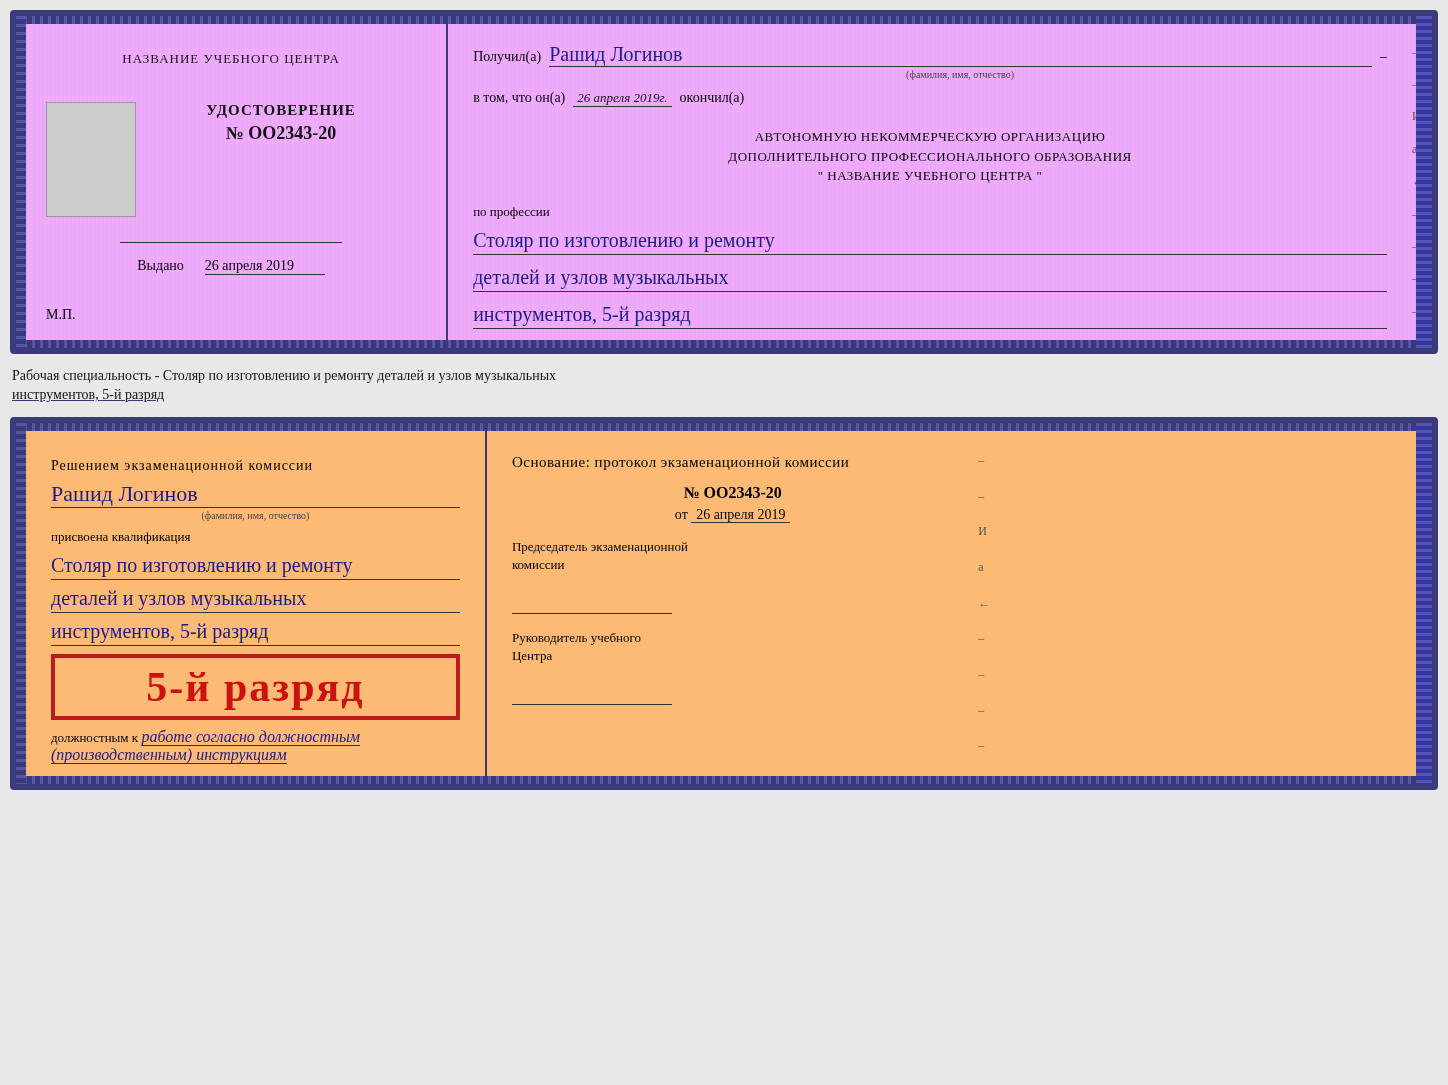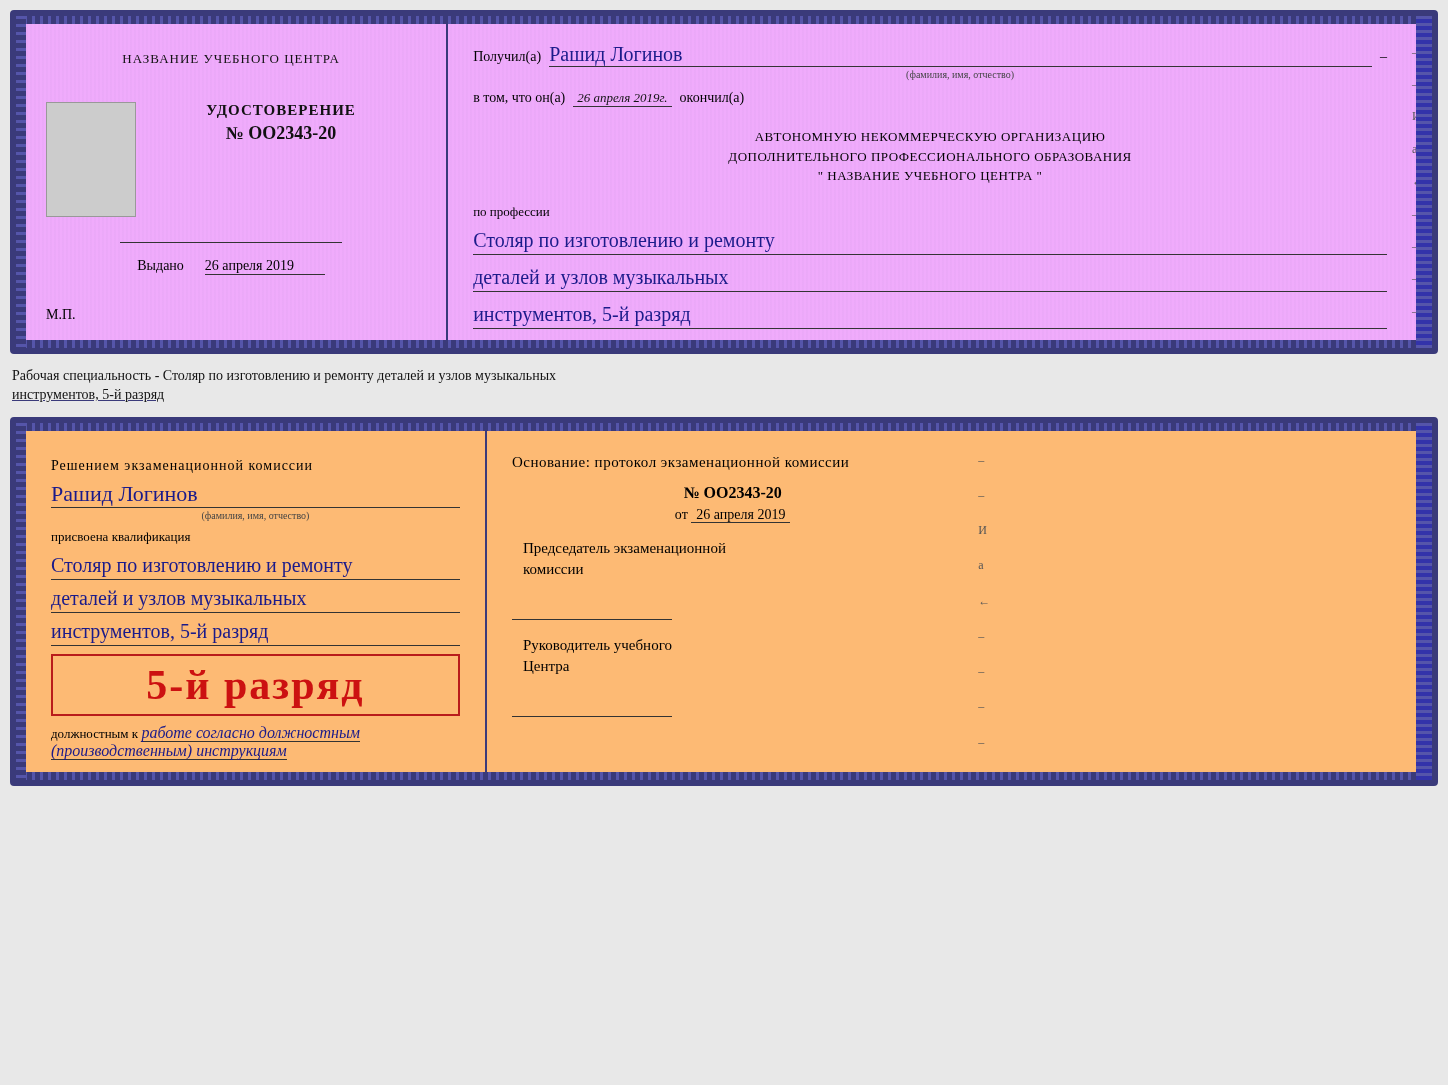"Председатель экзаменационной" .podpis-title { font-size: 15px -> 13px; margin-left: 11px -> none }
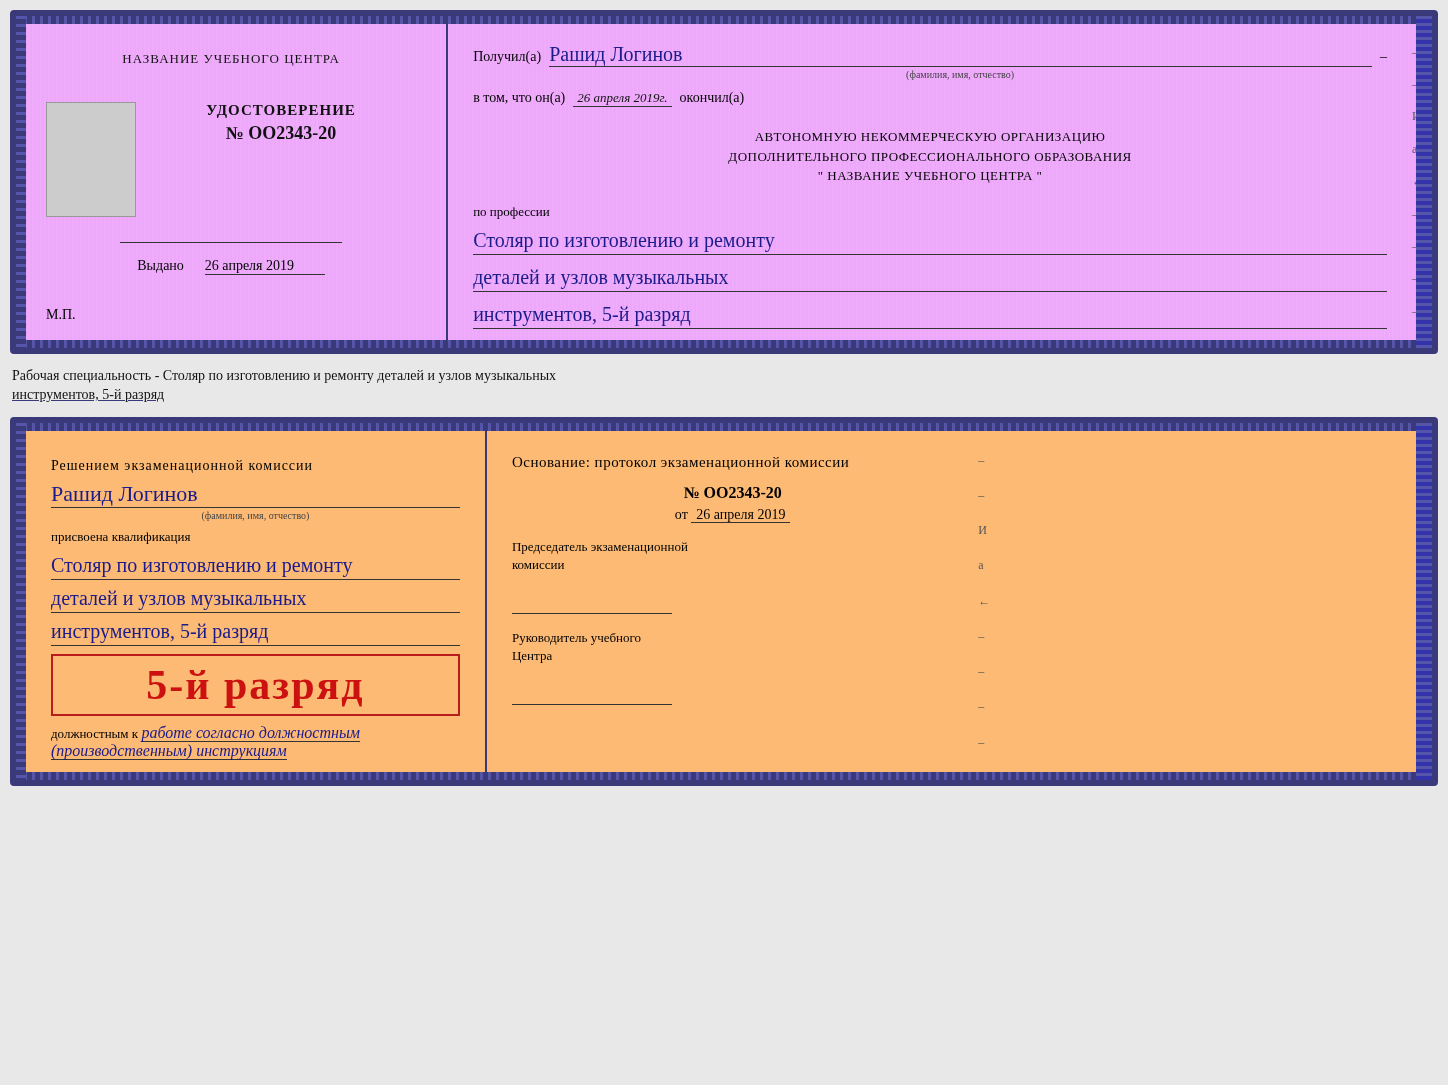"5-й разряд" .big-red-rank { border: 2px solid #b91c1c -> 4px solid #b91c1c }
